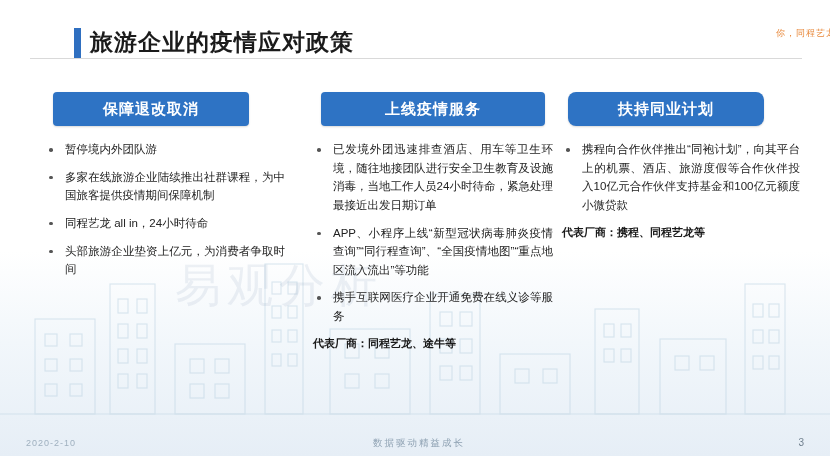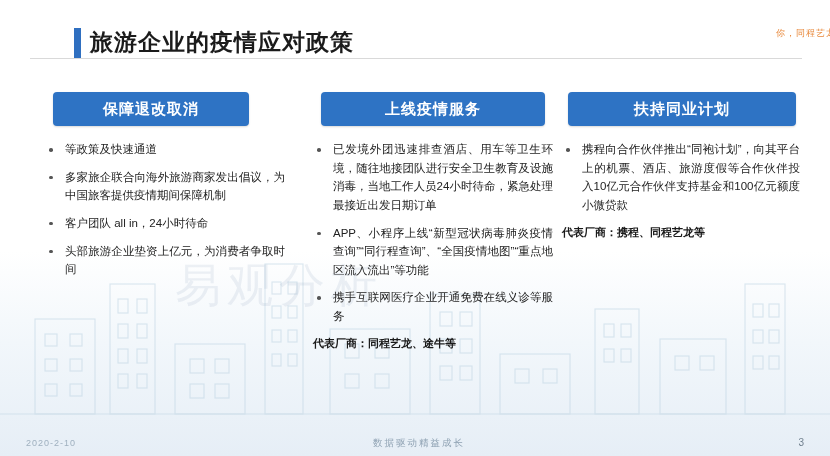"扶持同业计划" .col-3 .col-head { border-radius: none -> 8px; width: 228px -> 196px }
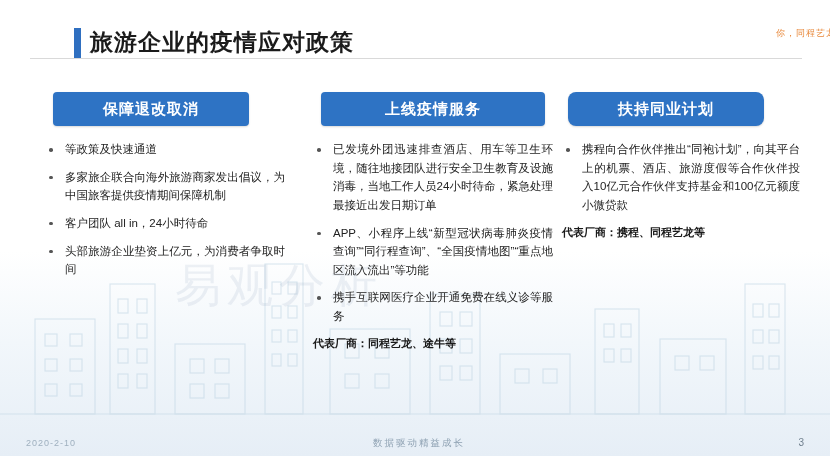"等政策及快速通道" li { text: 等政策及快速通道 -> 暂停境内外团队游 }
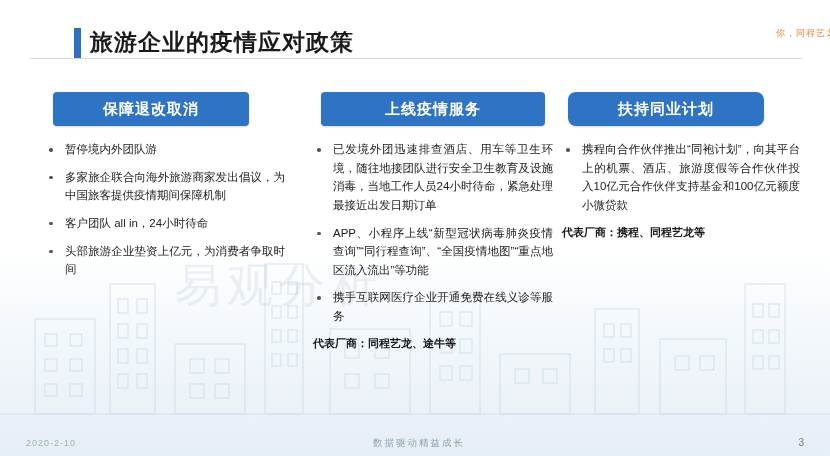"多家旅企联合向海外旅游商家发出倡议，为中国旅客提供疫情期间保障机制" li { text: 旅企联合向海外旅游商家发出倡议 -> 在线旅游企业陆续推出社群课程 }
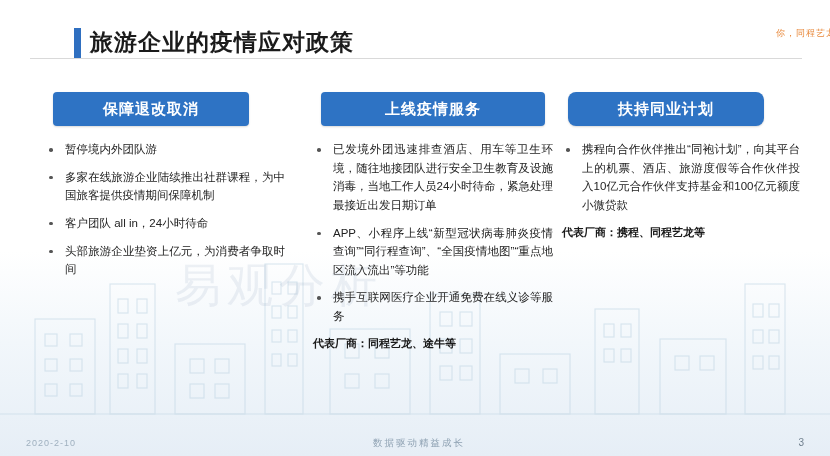"客户团队 all in，24小时待命" li { text: 客户团队 -> 同程艺龙 }
